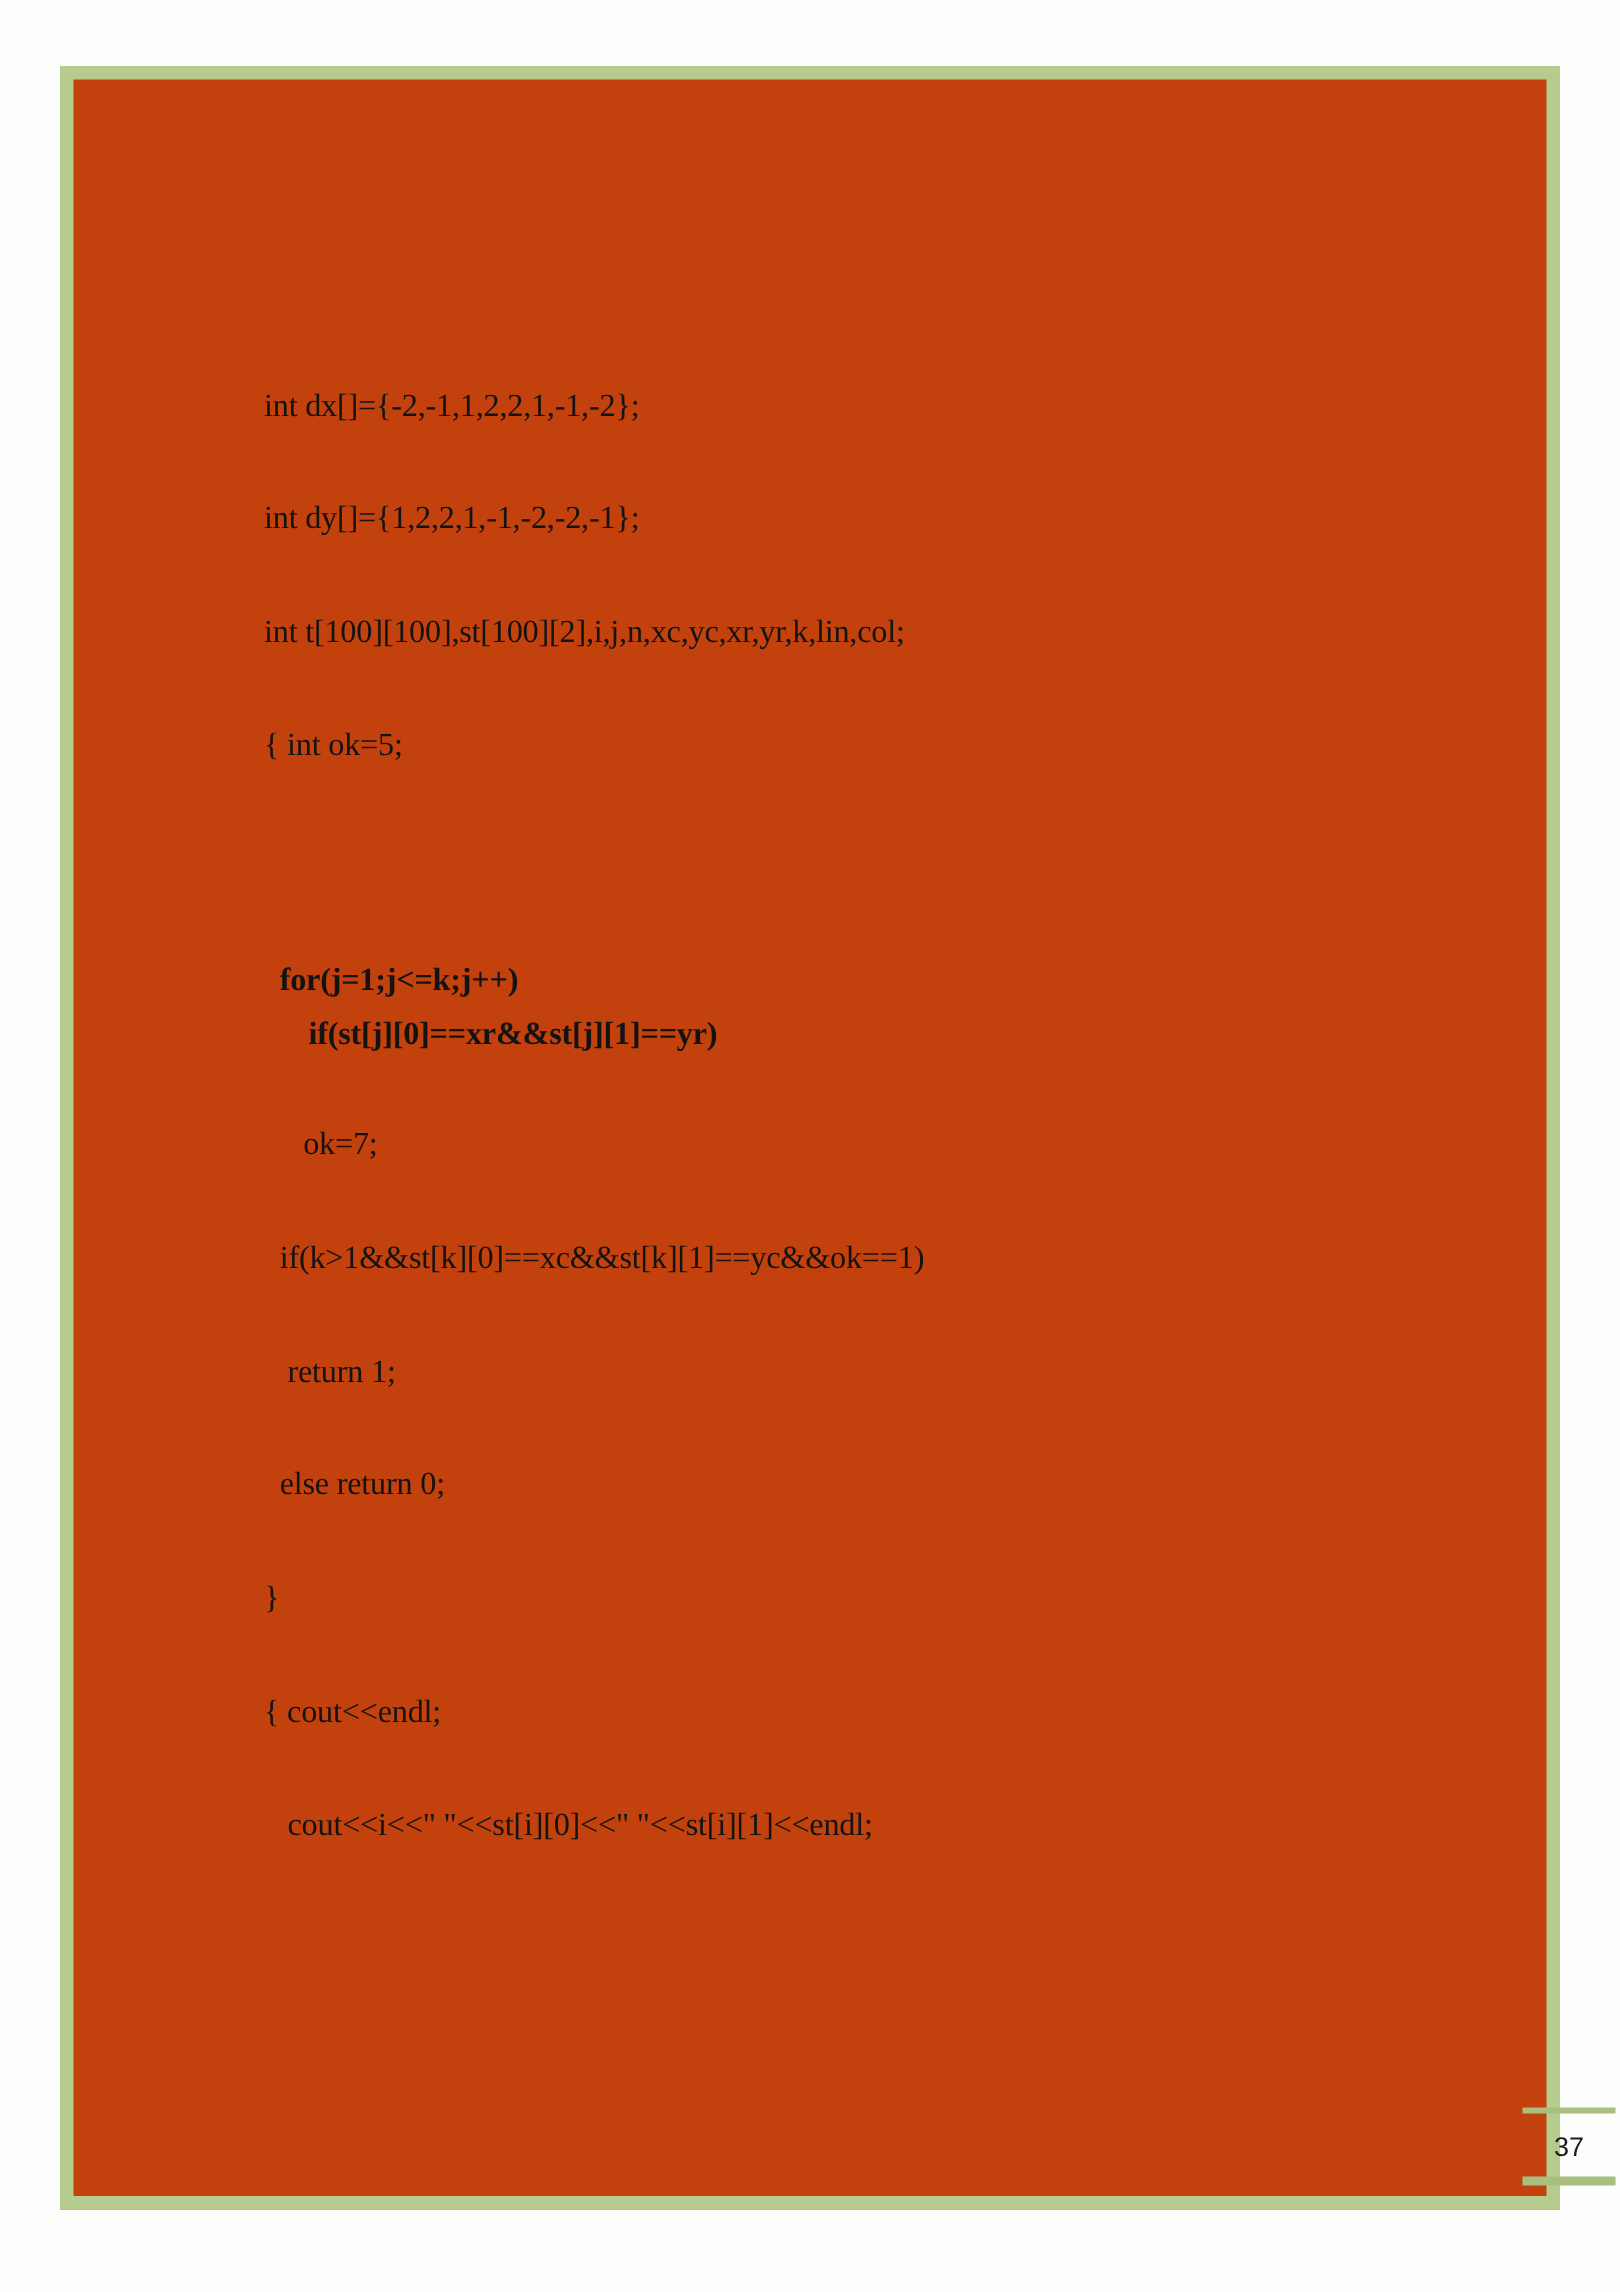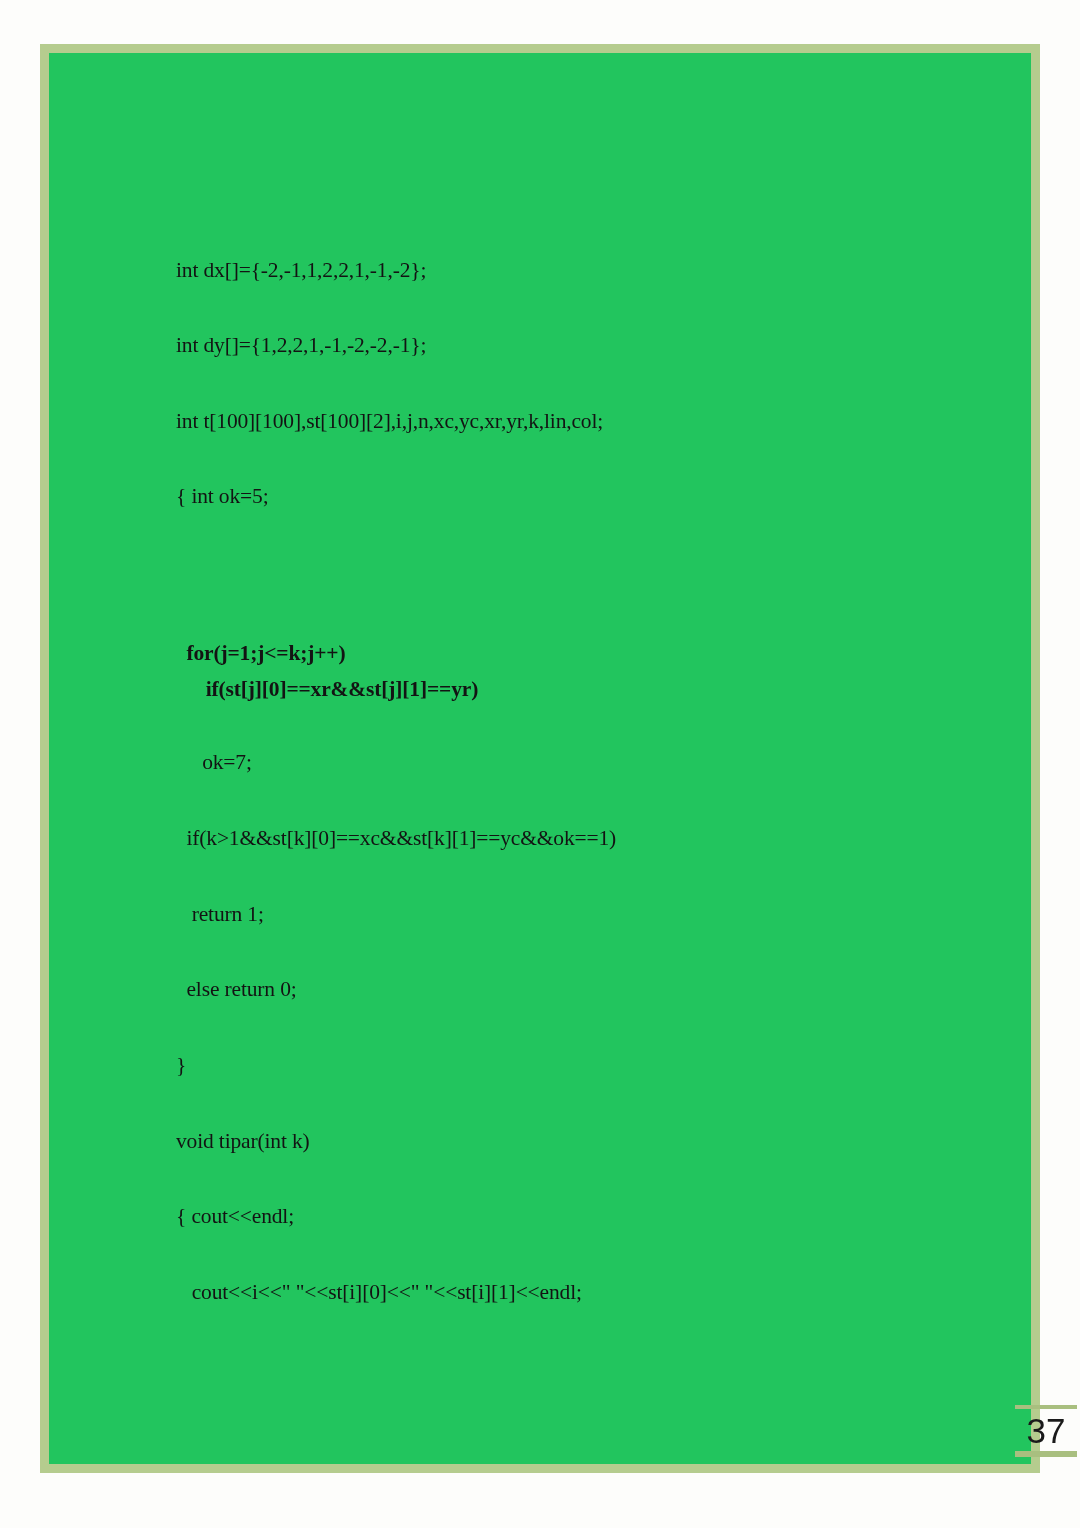"int dx[]={-2,-1,1,2,2,1,-1,-2};" .page-frame { background: #22c55e -> #c2410c }
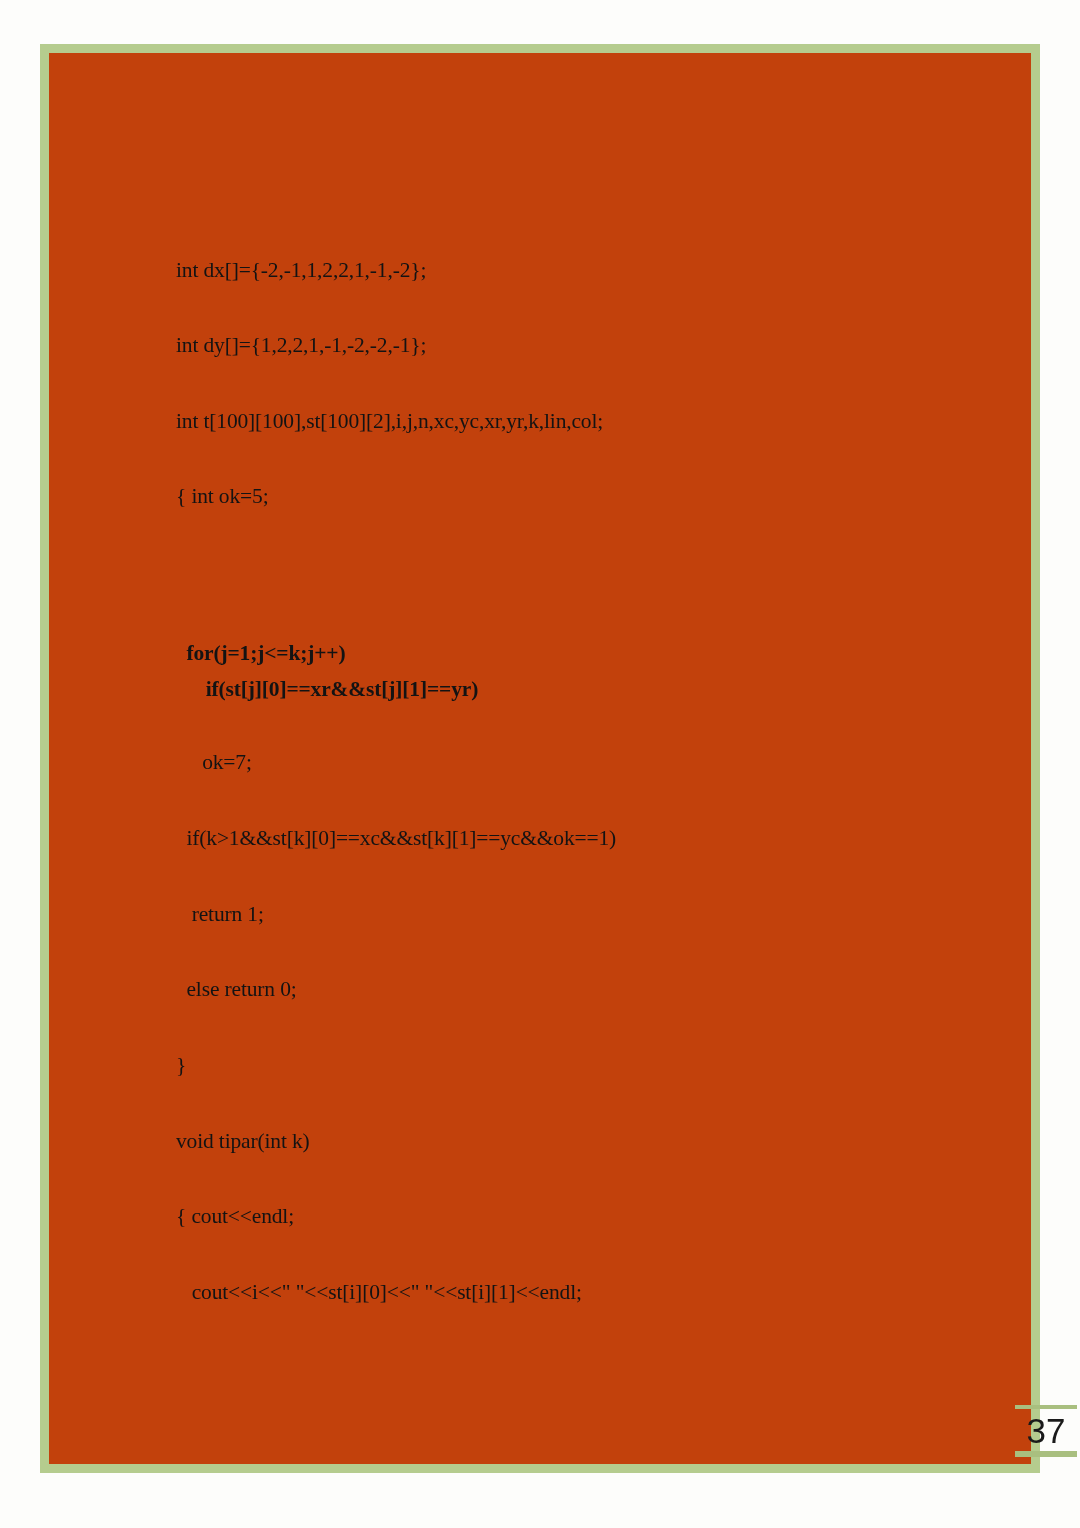"void tipar(int k)" div.code-line { html: <div>void tipar(int k)</div> -> none }
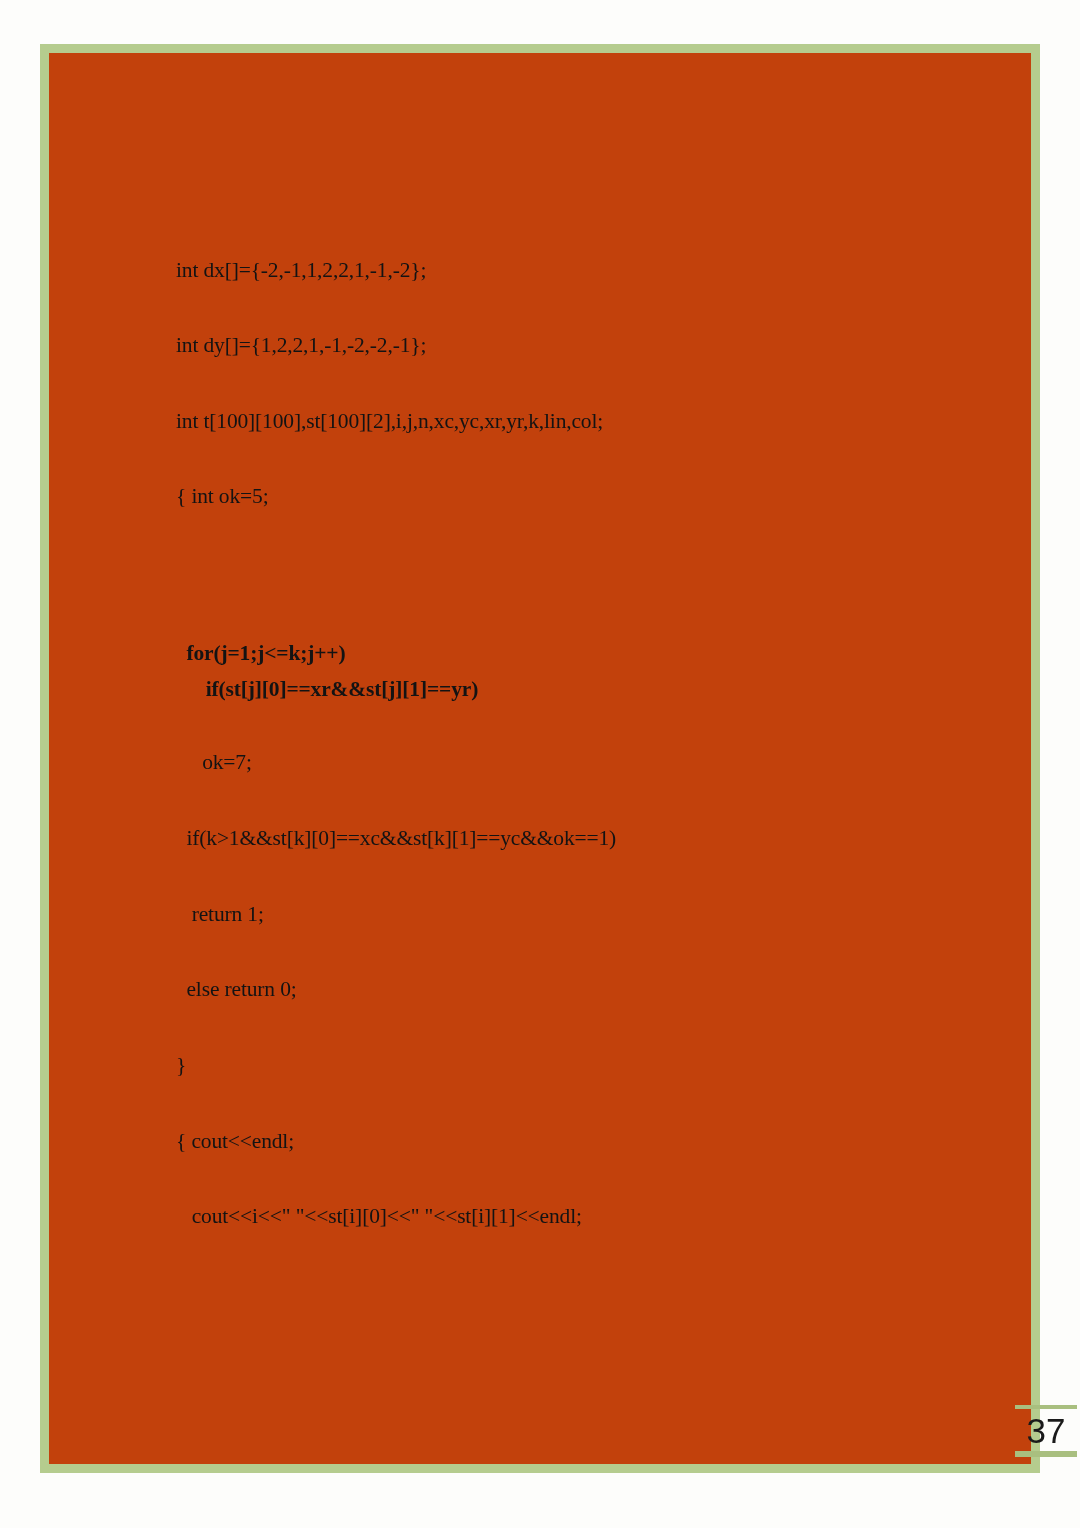"37" .page-number-box .pnum { font-size: 35px -> 18px }
